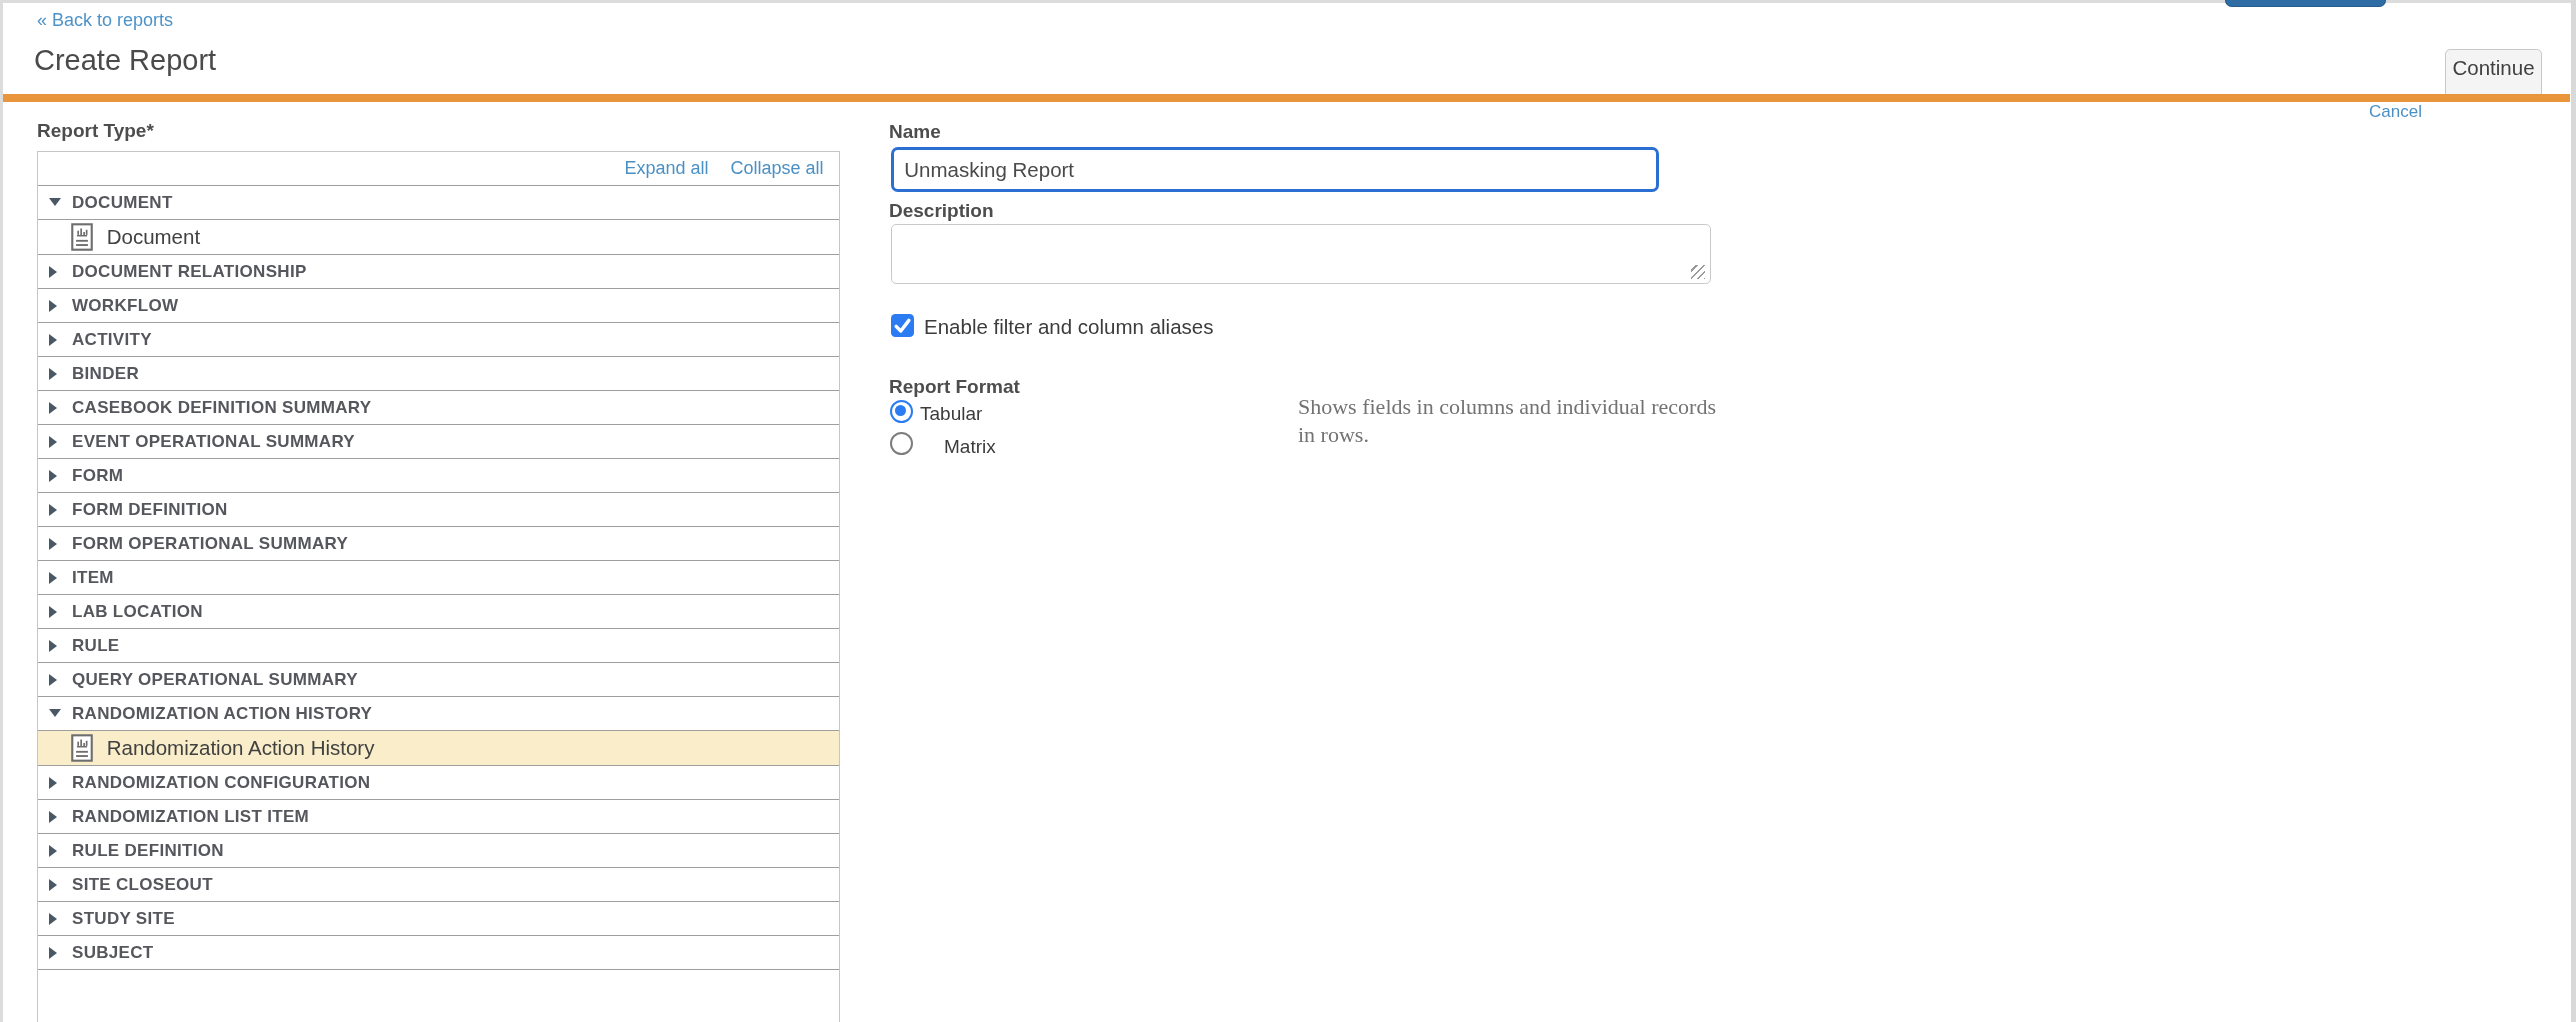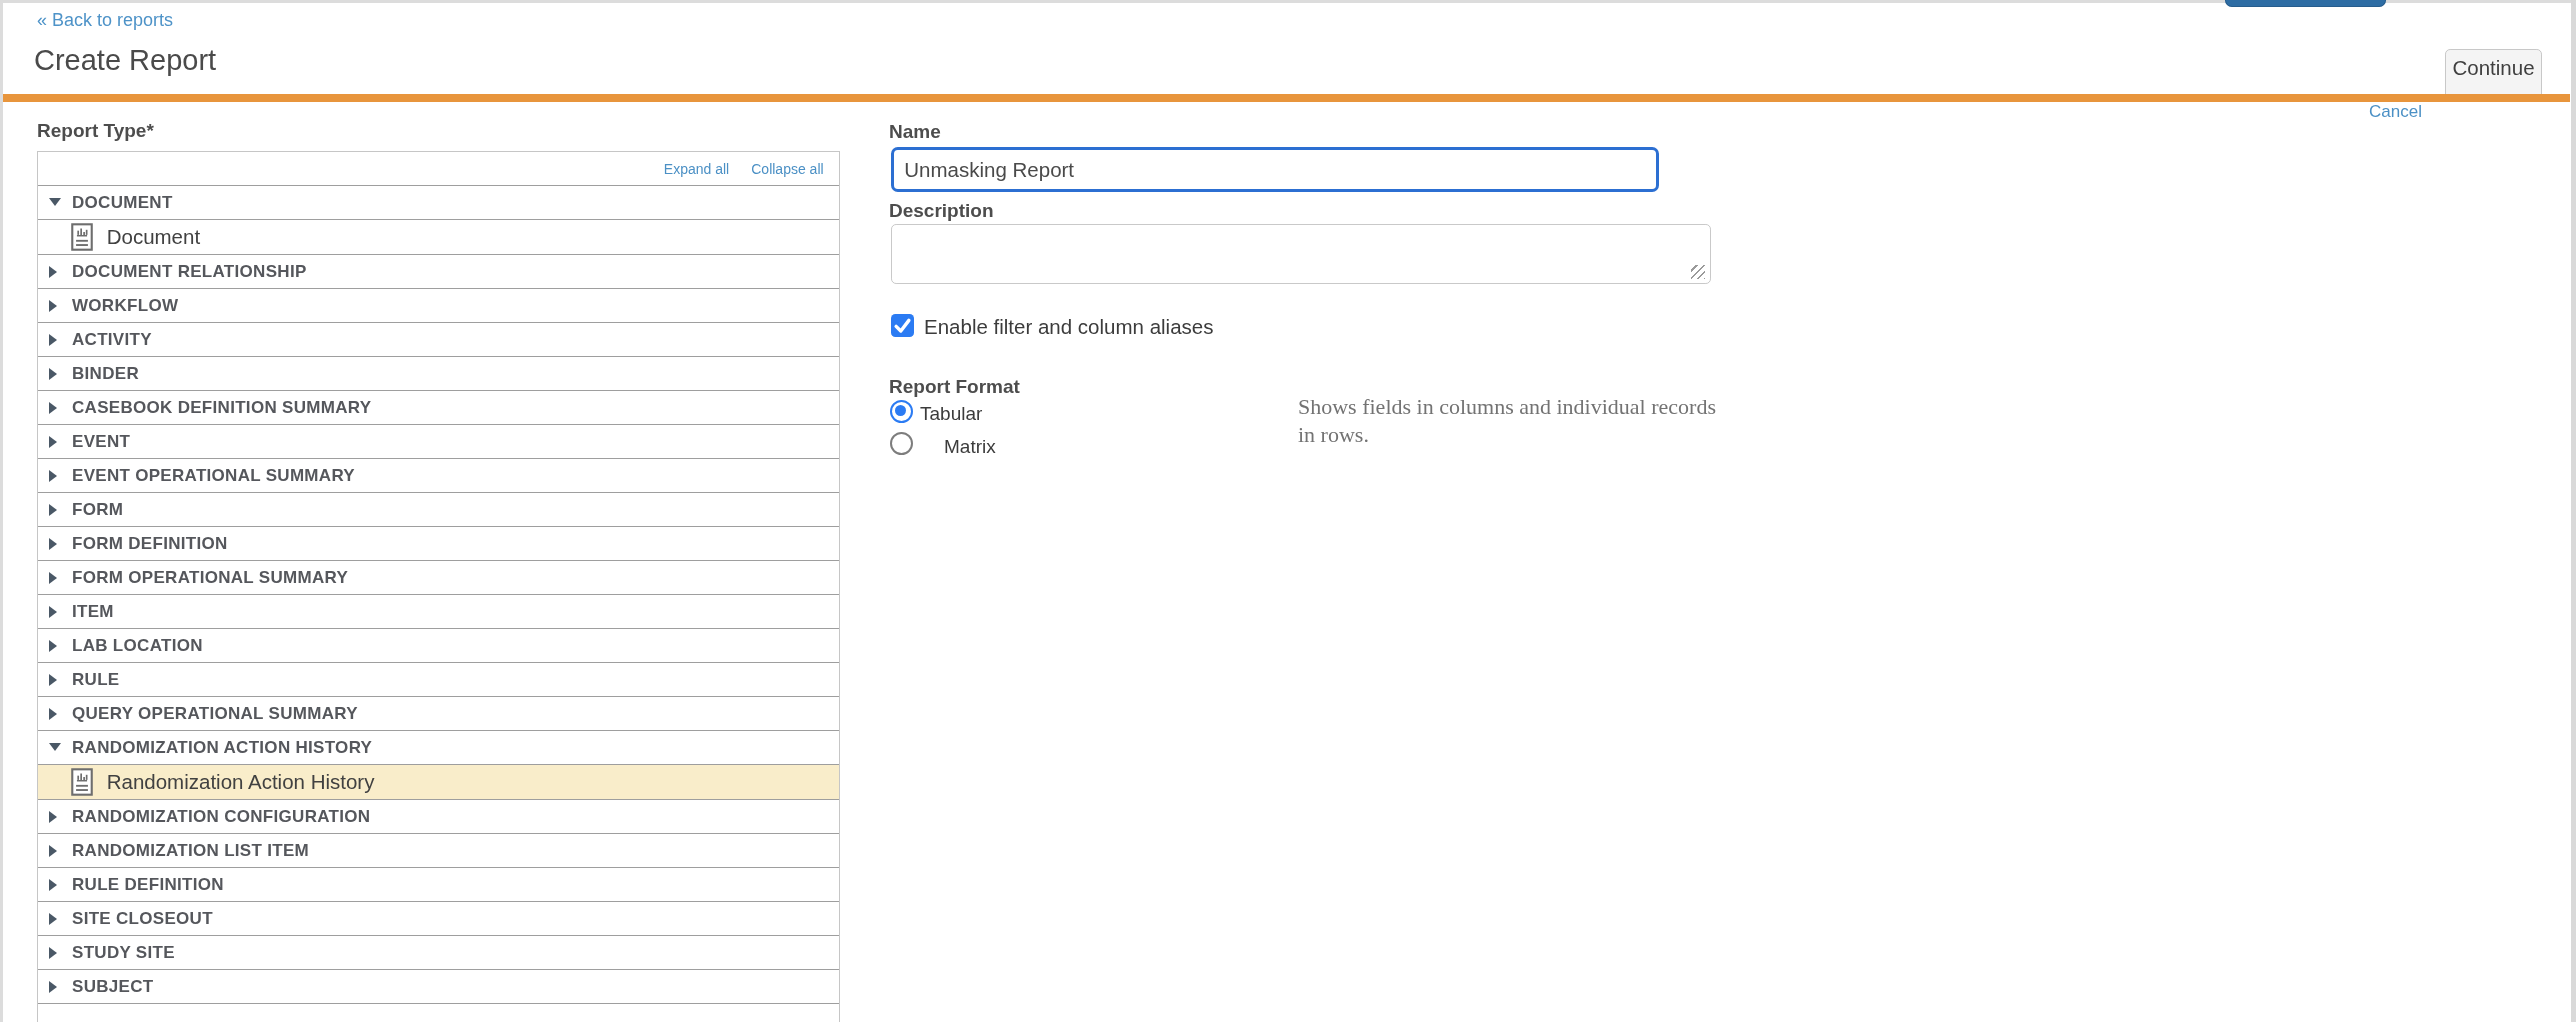"Expand all" .tree-toolbar a { font-size: 14px -> 18px }
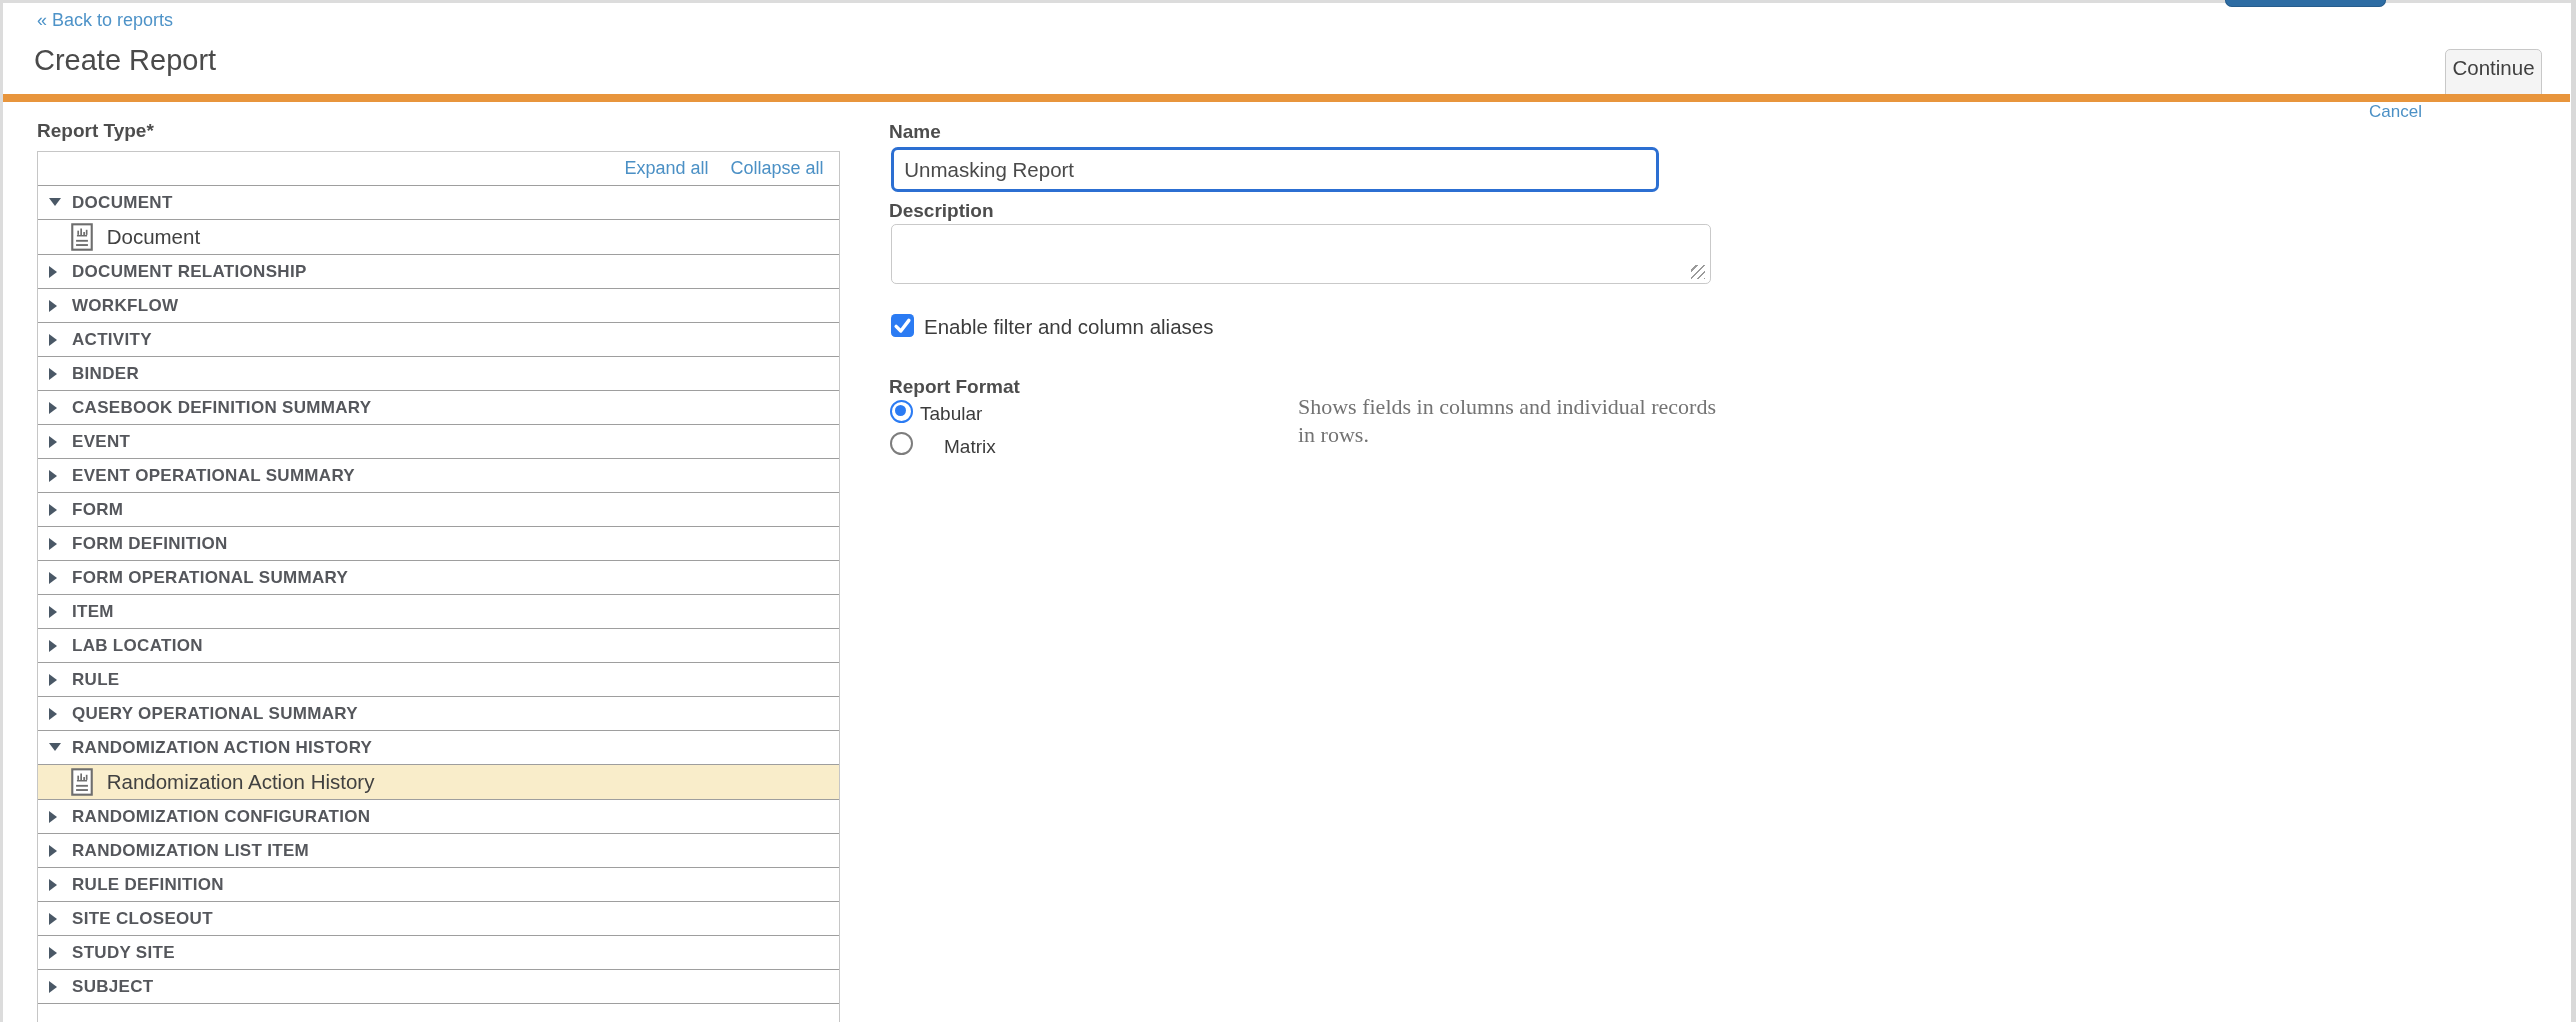"EVENT" div.tree-row { html: <div> <span></span> <span>EVENT</span> </div> -> none }
